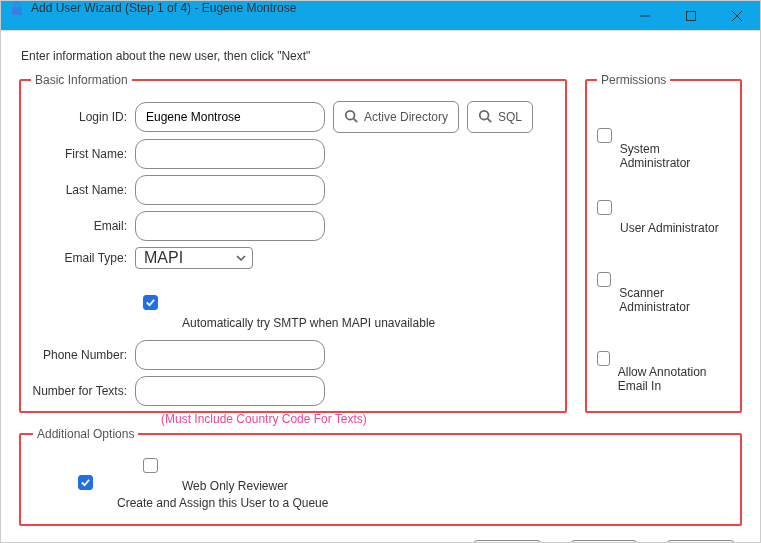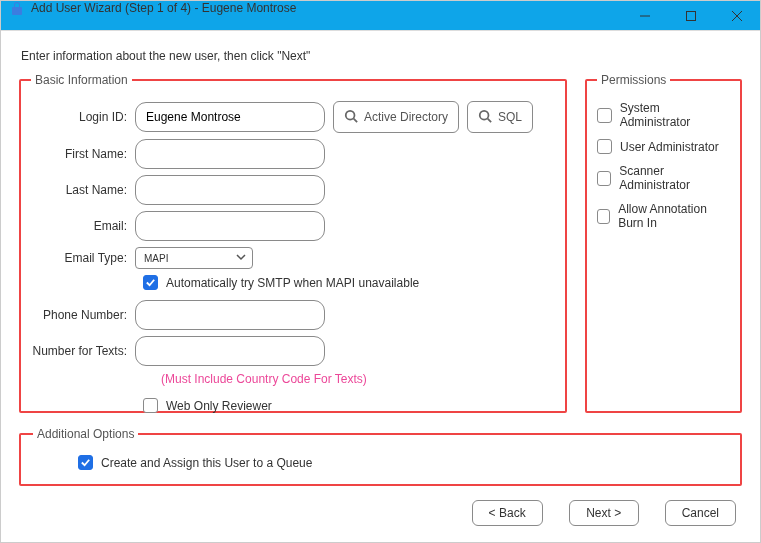"System Administrator" .cb-label { margin-top: none -> 41px }
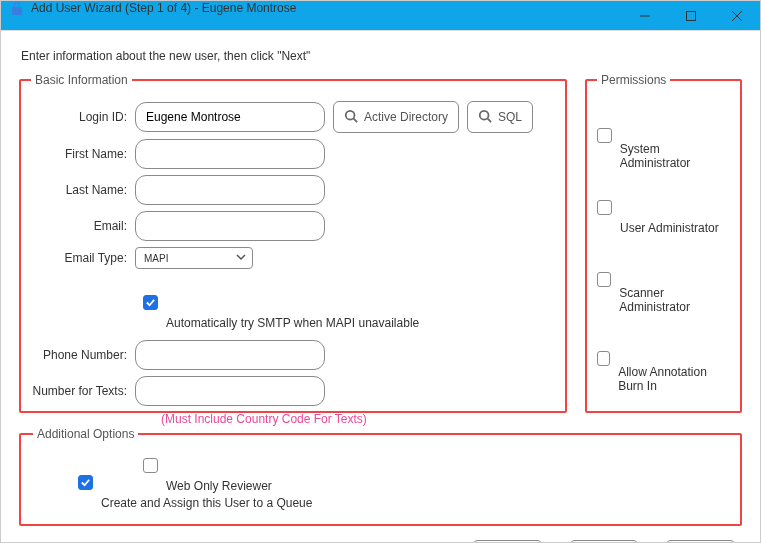"MAPI" .selectish { font-size: 10px -> 16px }
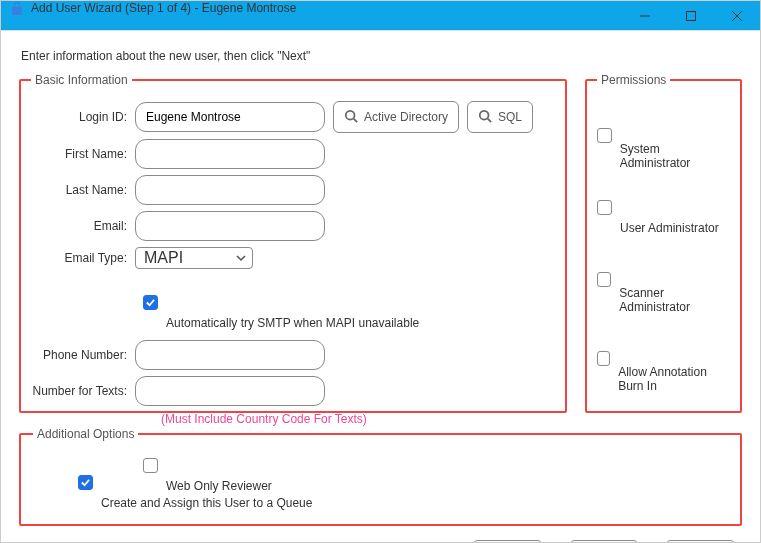"Automatically try SMTP when MAPI" .checkline { gap: none -> 16px }
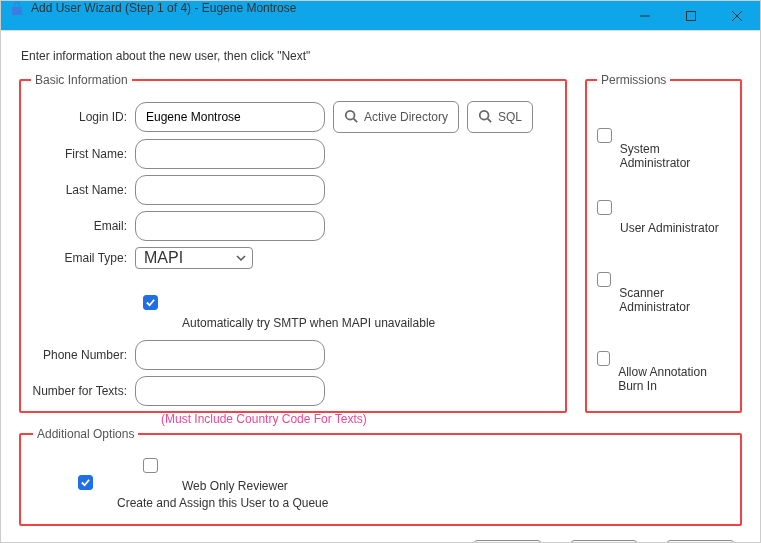"Allow Annotation Burn In" span.cb-label { text: Burn -> Email }
